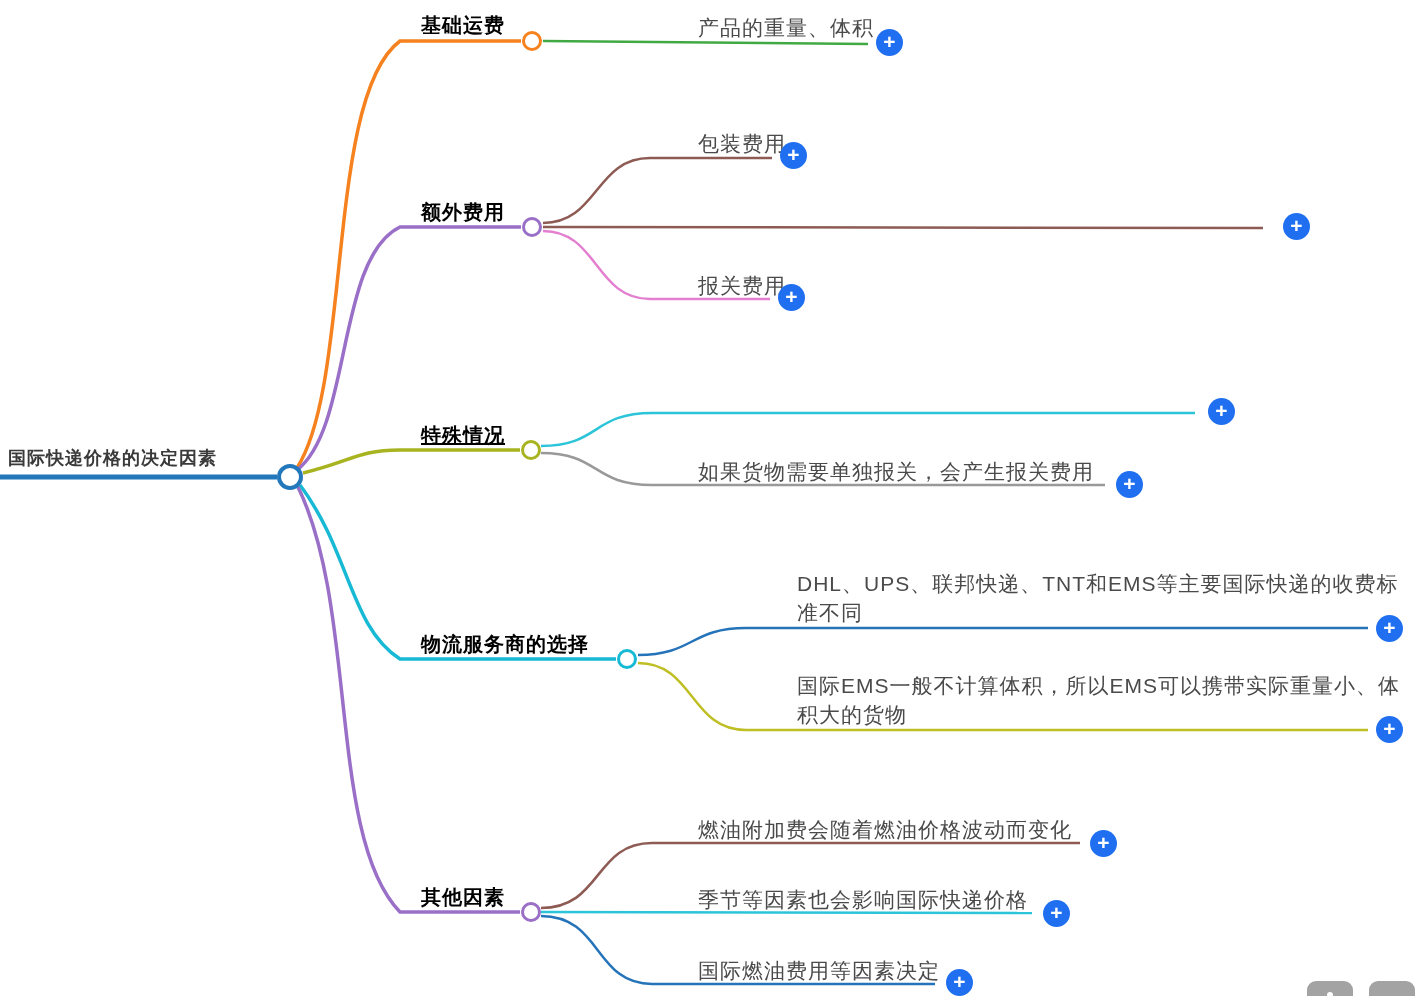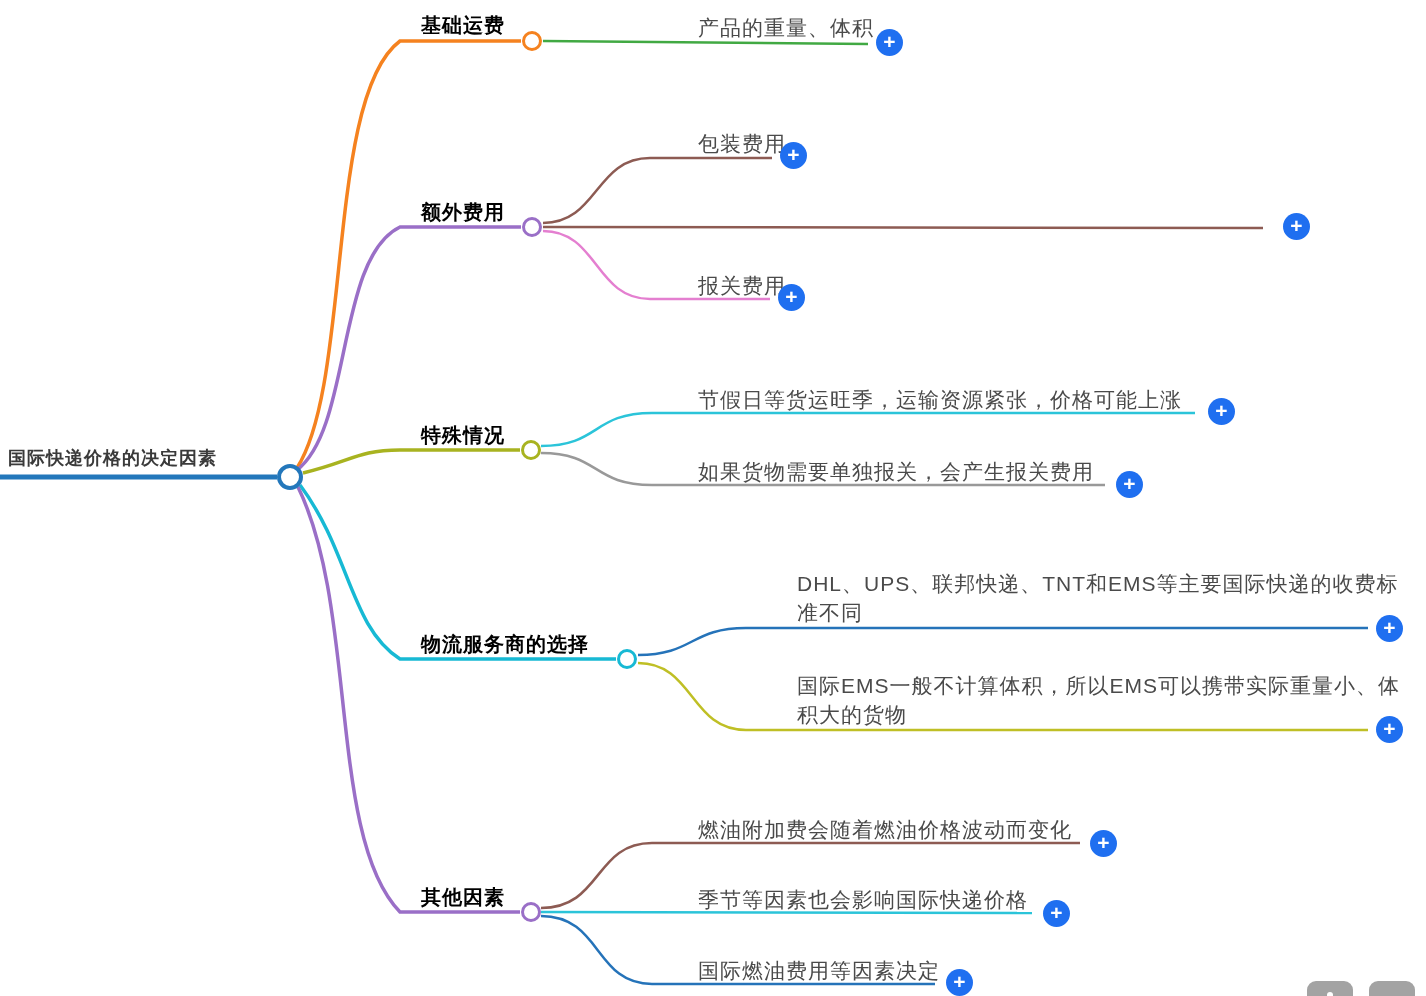"节假日等货运旺季，运输资源紧张，价格可能上涨" div.node { html: <div>节假日等货运旺季，运输资源紧张，价格可能上涨</div> -> none }
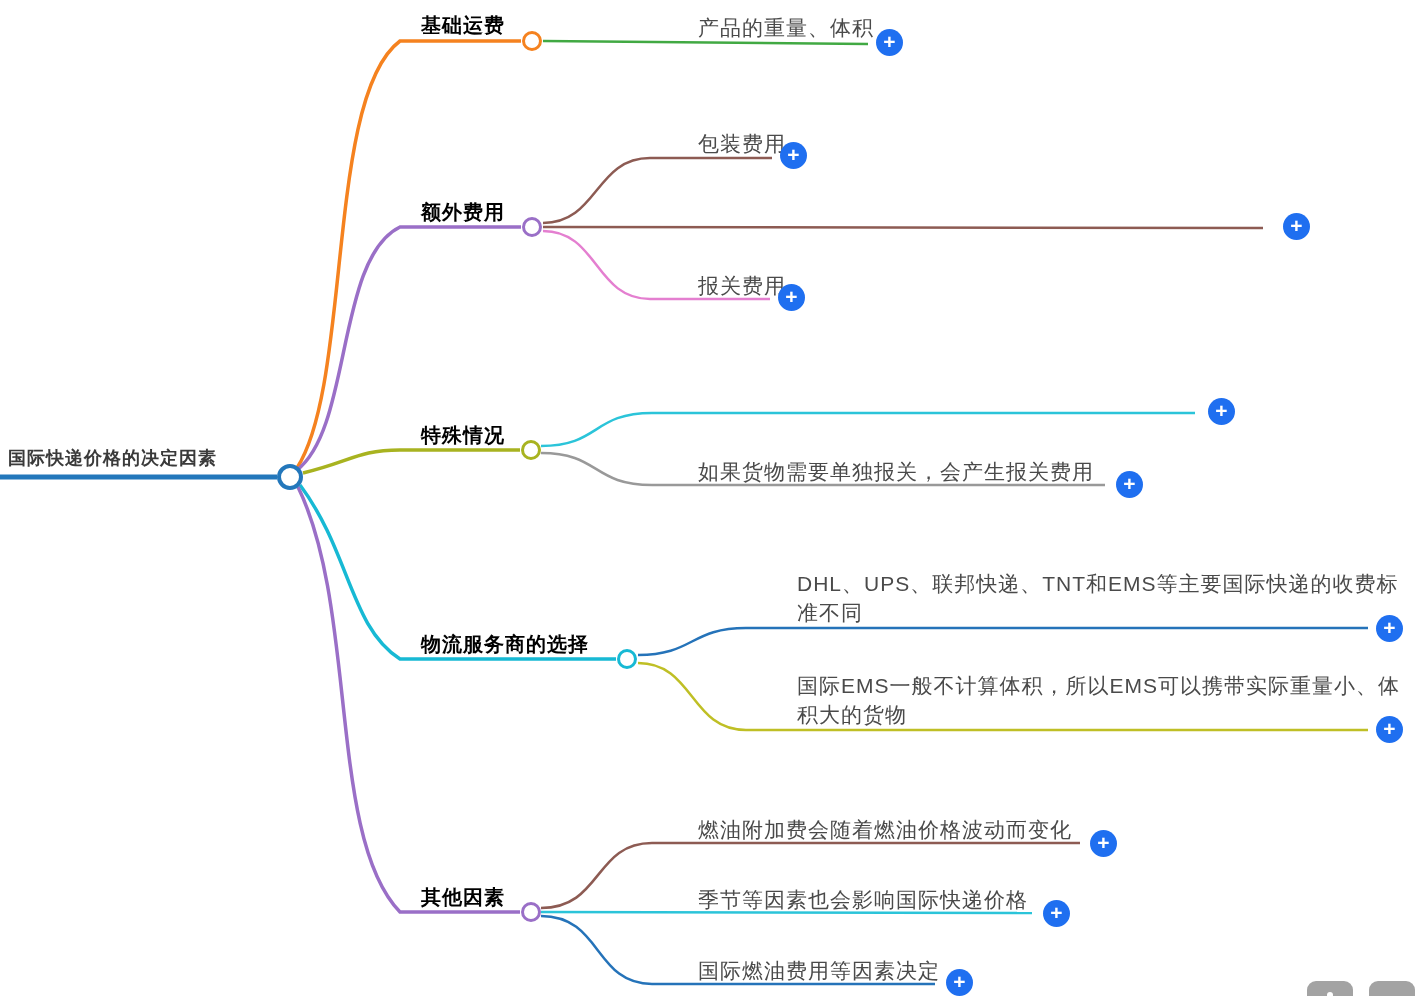"特殊情况" div.node { text-decoration: none -> underline }
